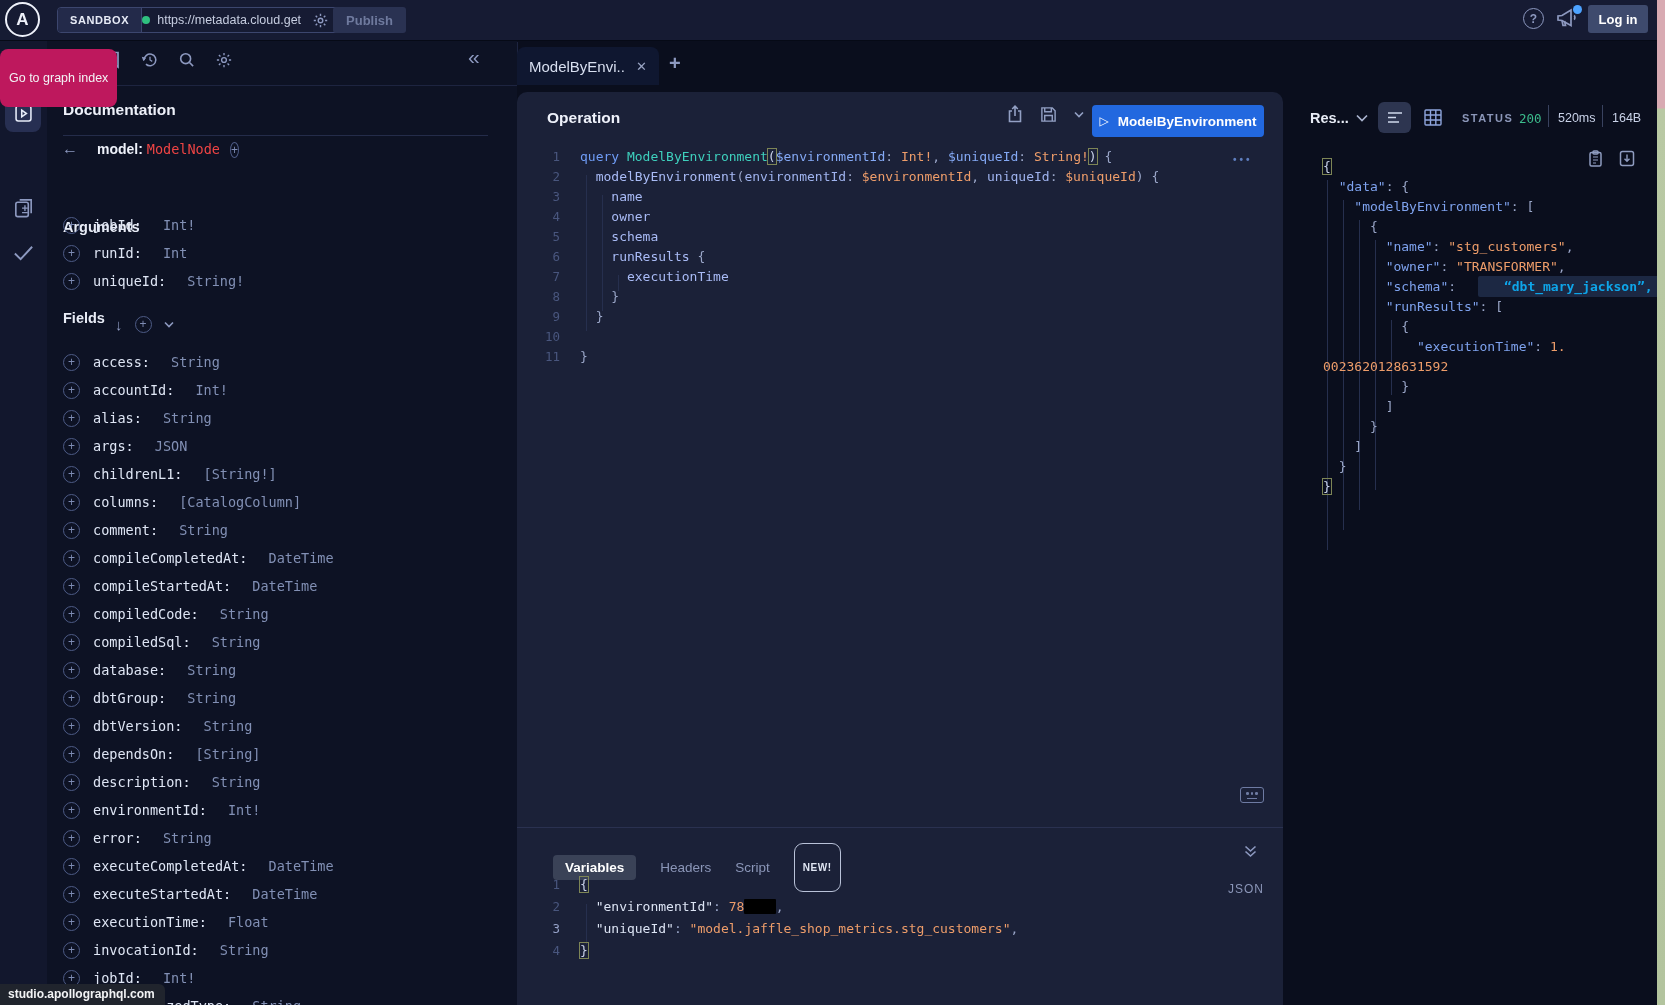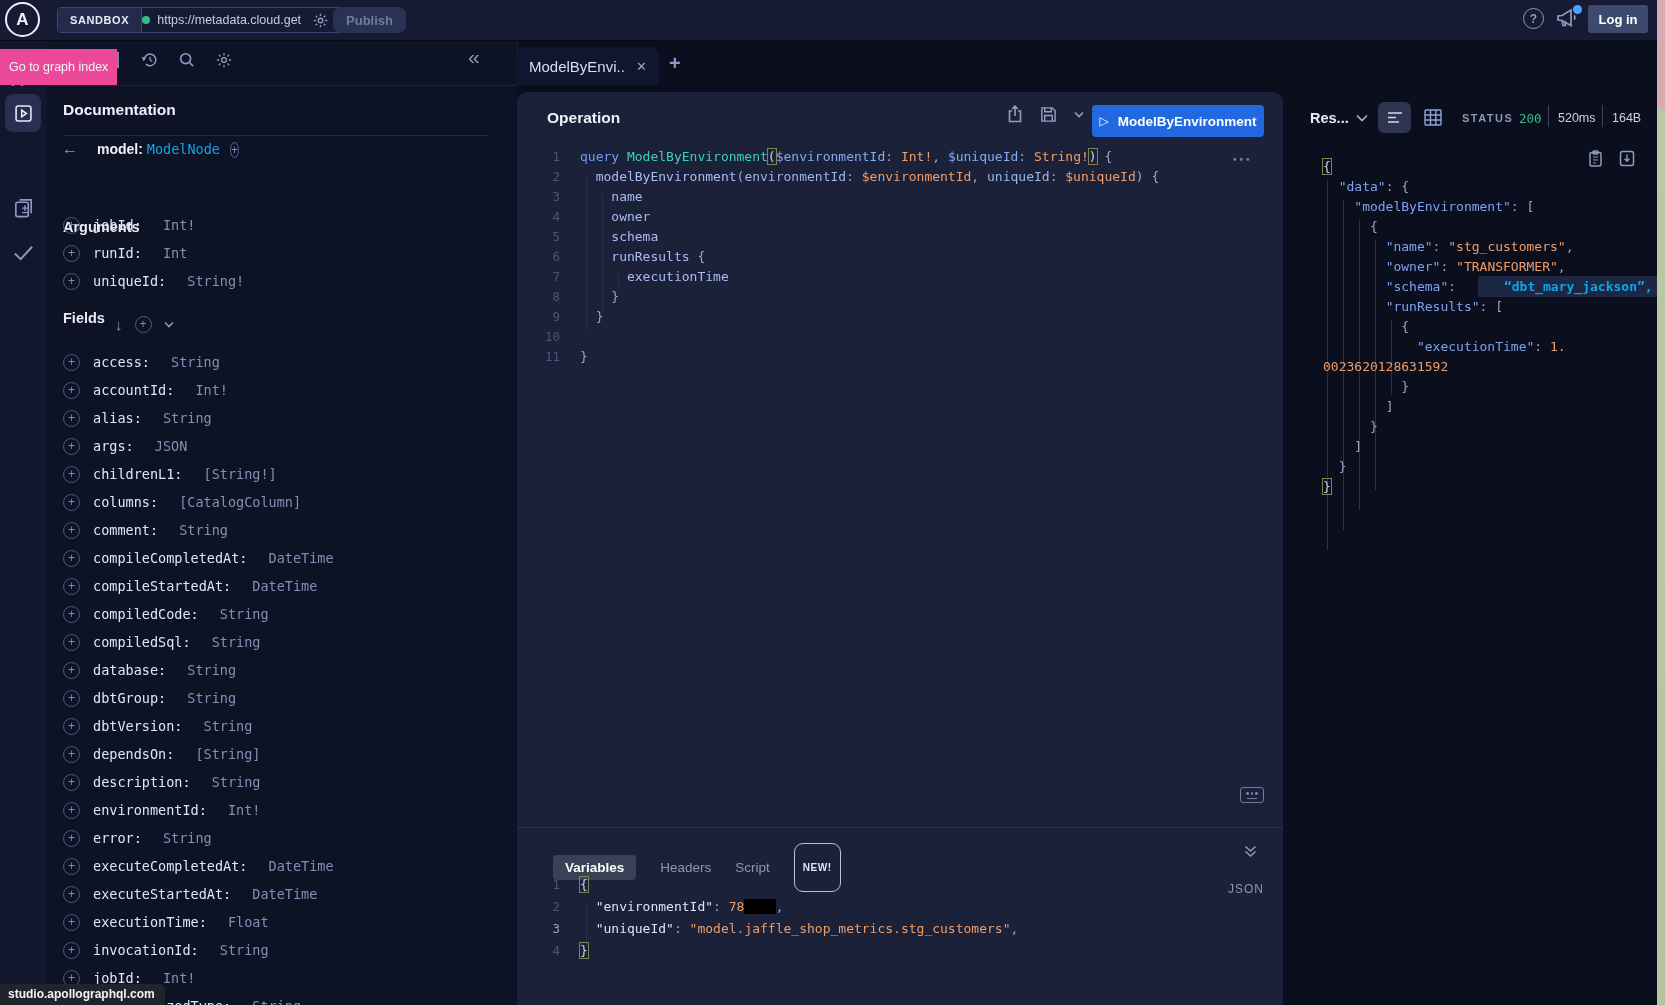"Publish" .publish-btn { border-radius: 8px -> 3px }
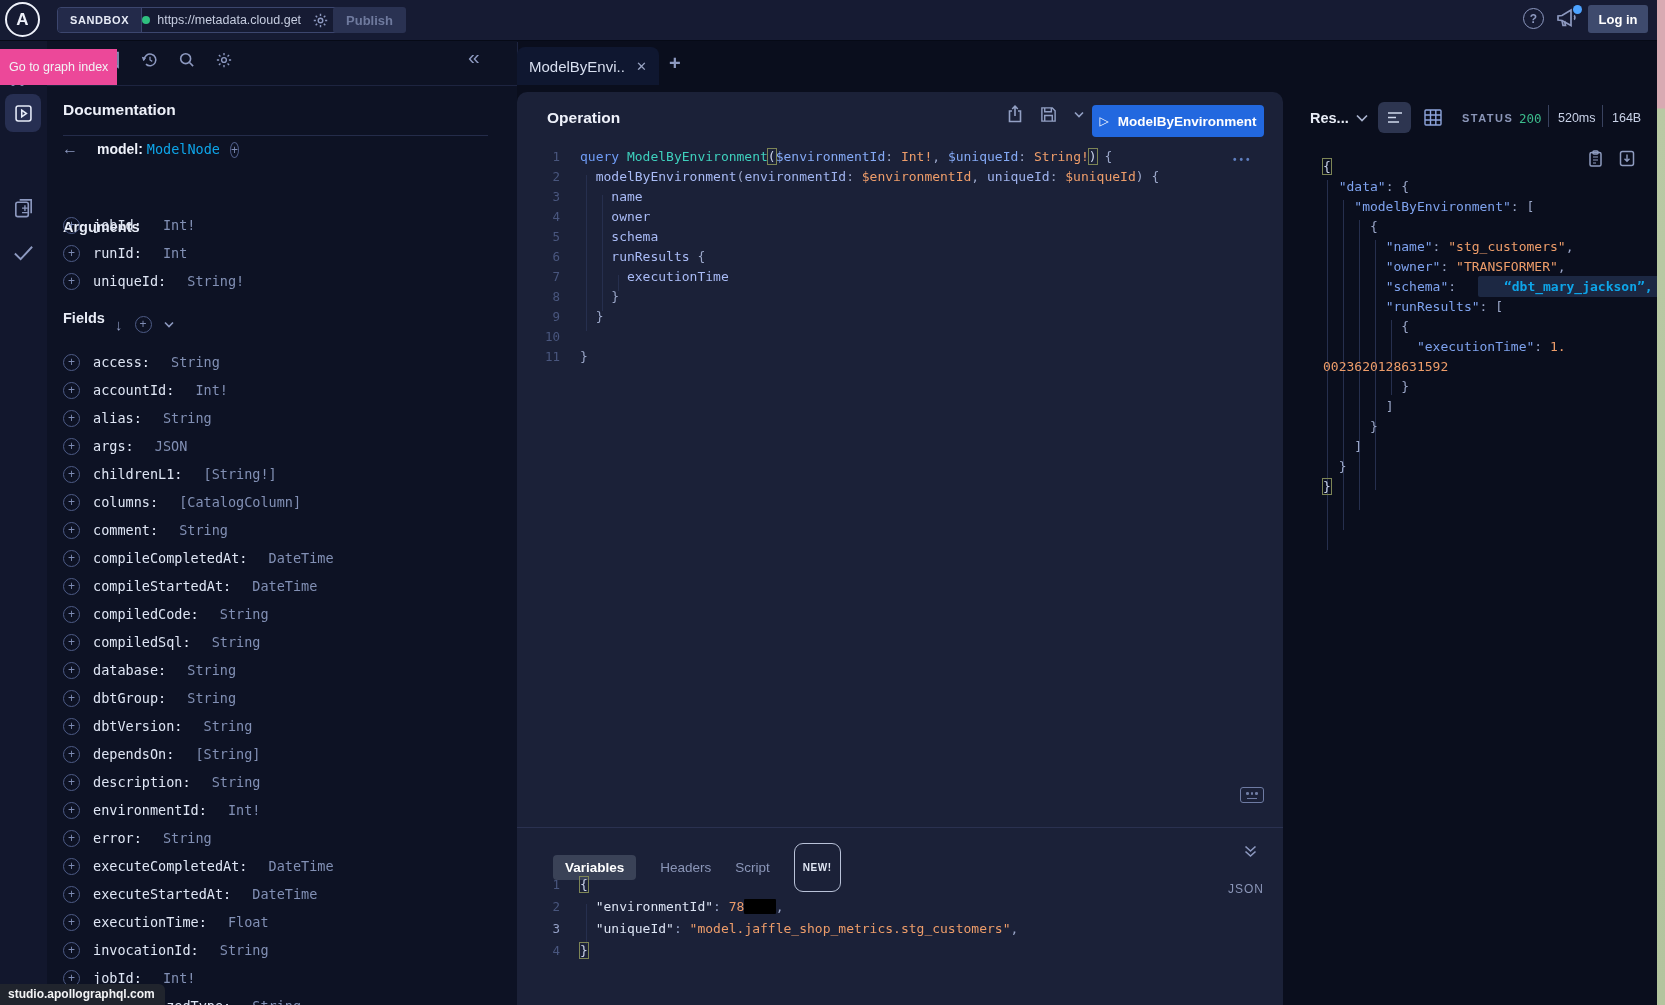"Go to graph index" .tooltip-graph { background: #ec4899 -> #be185d; border-radius: 0 -> 8px; padding: 11px 9px -> 22px 9px }
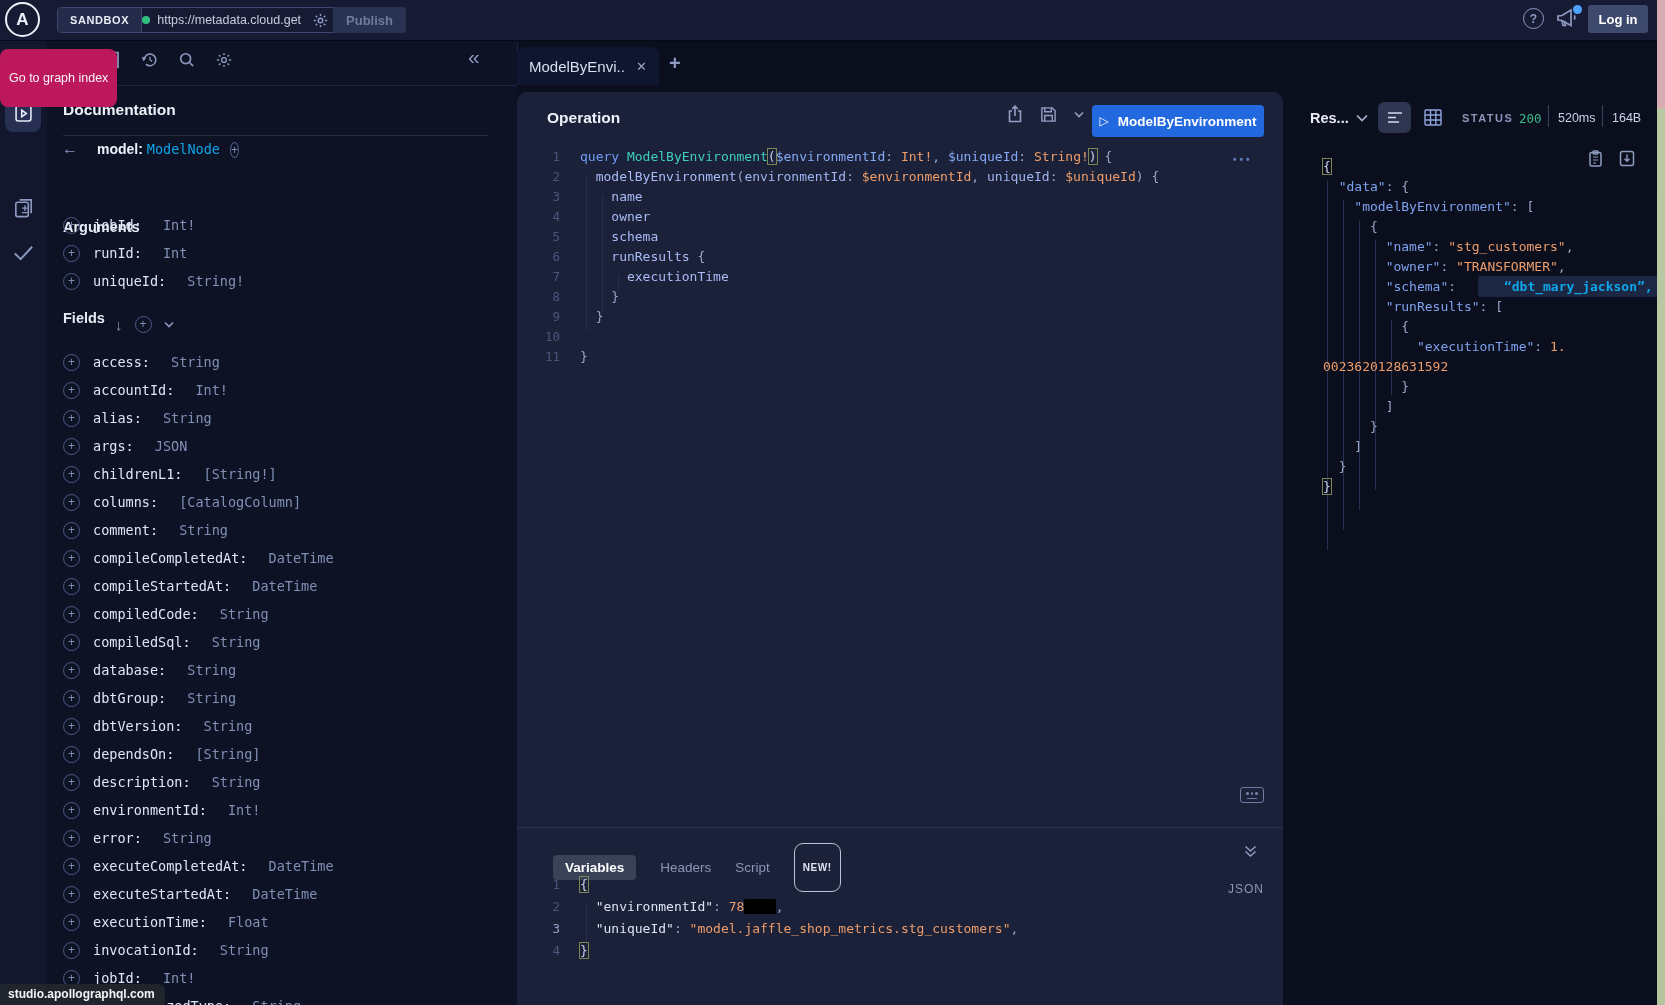"ModelNode" .model-type { color: #0ea5e9 -> #ef4444 }
